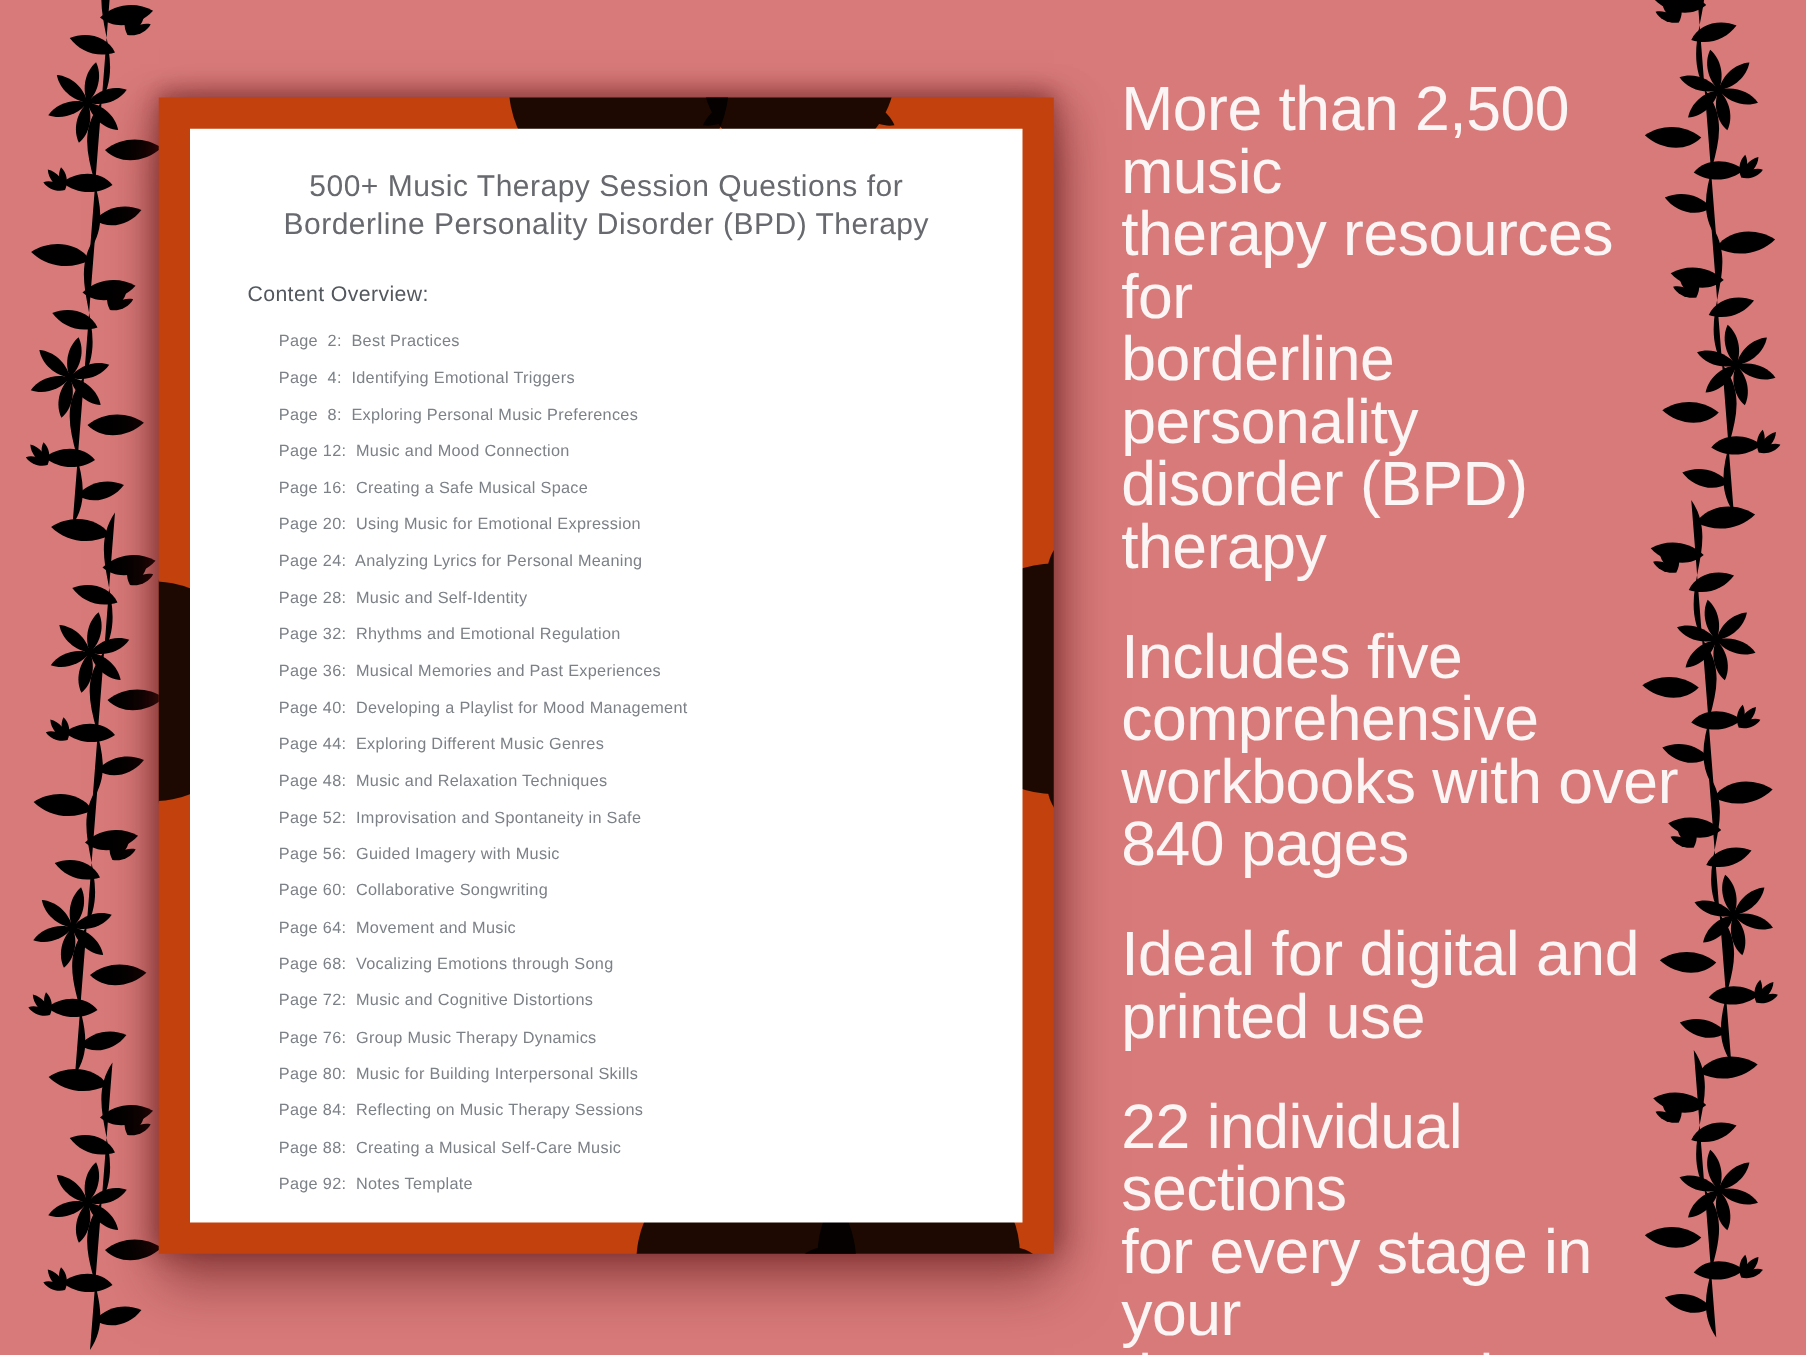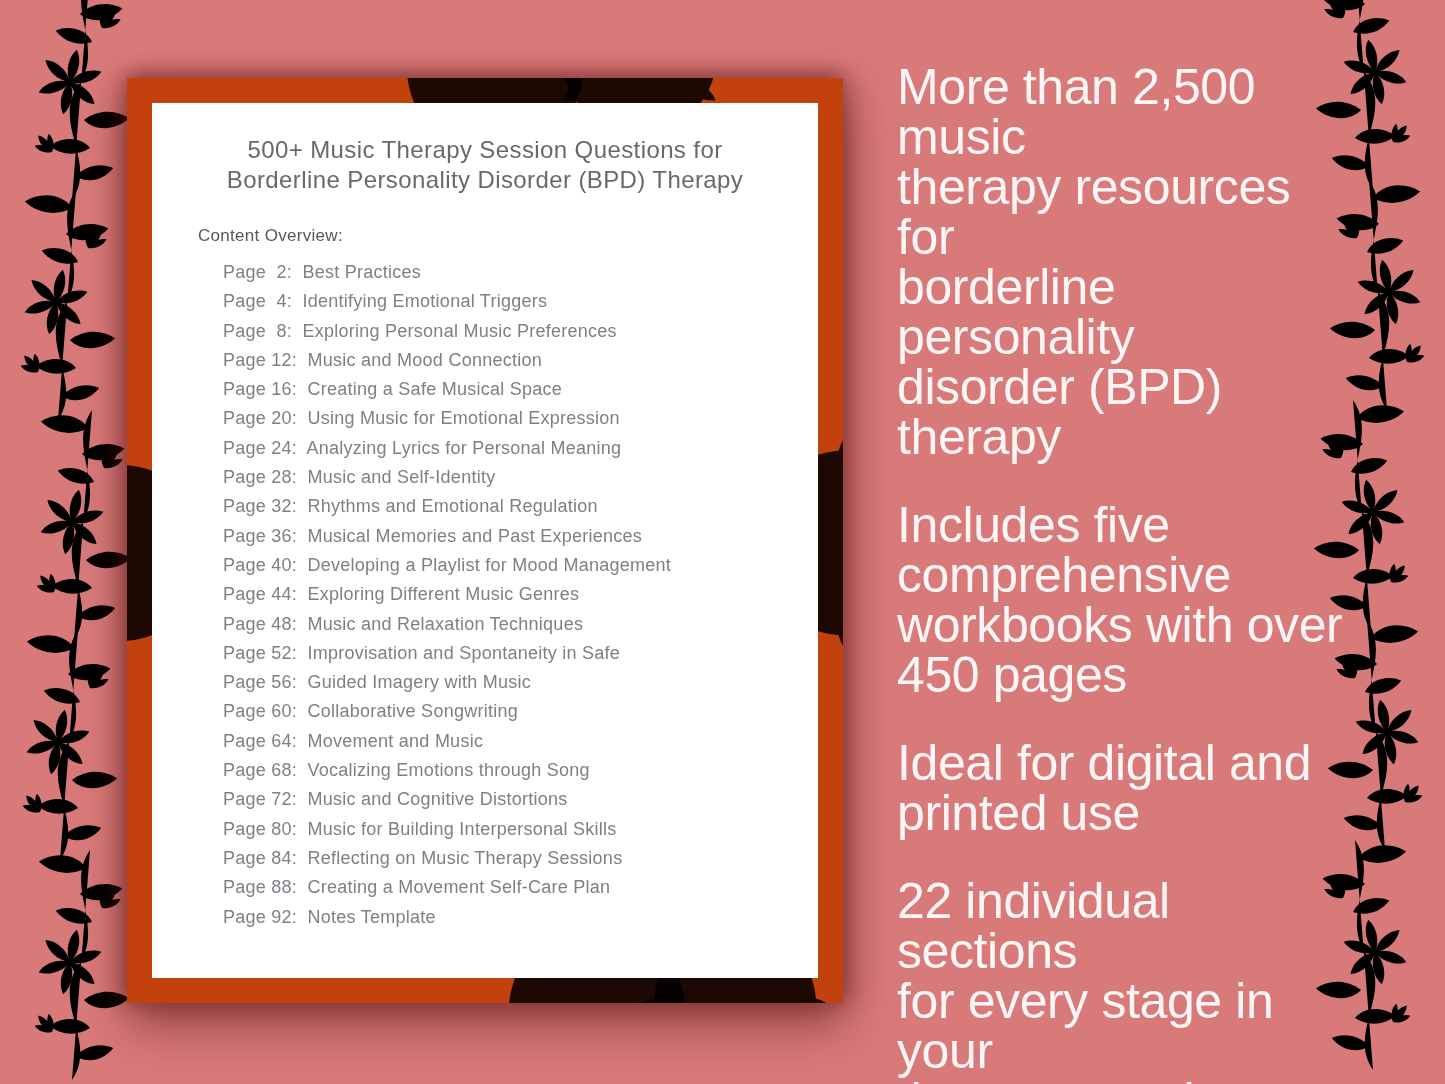"Page 2: Best Practices" .toc-item { font-size: 18px -> 13px }
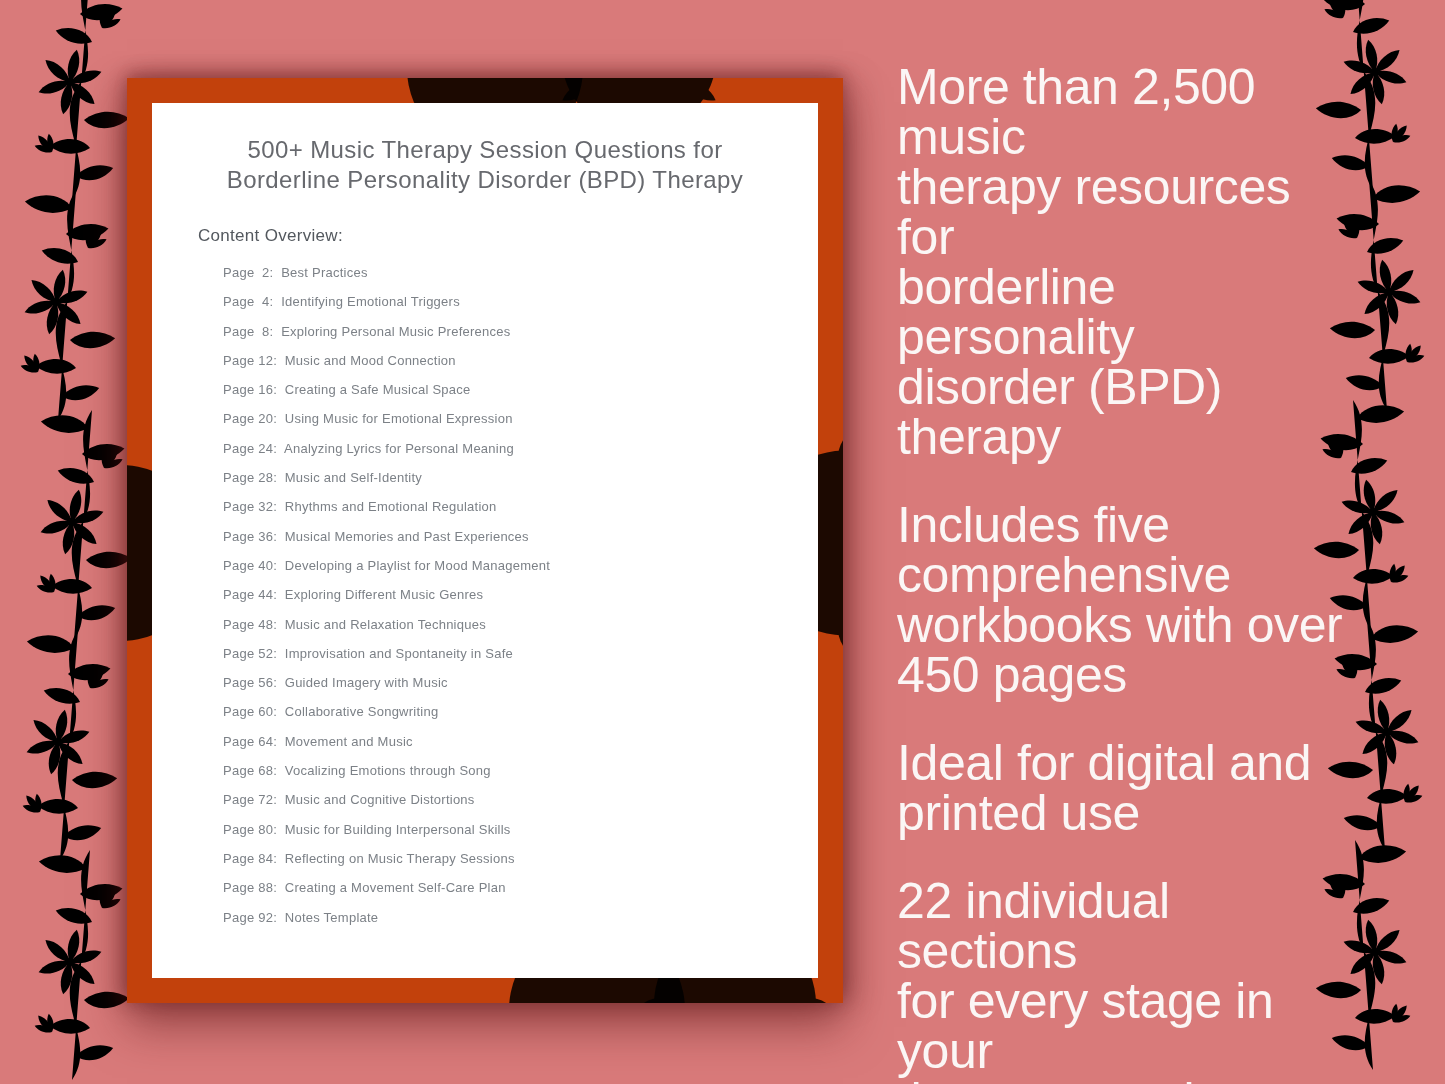"Includes five" p.mk { text: 450 -> 840 }
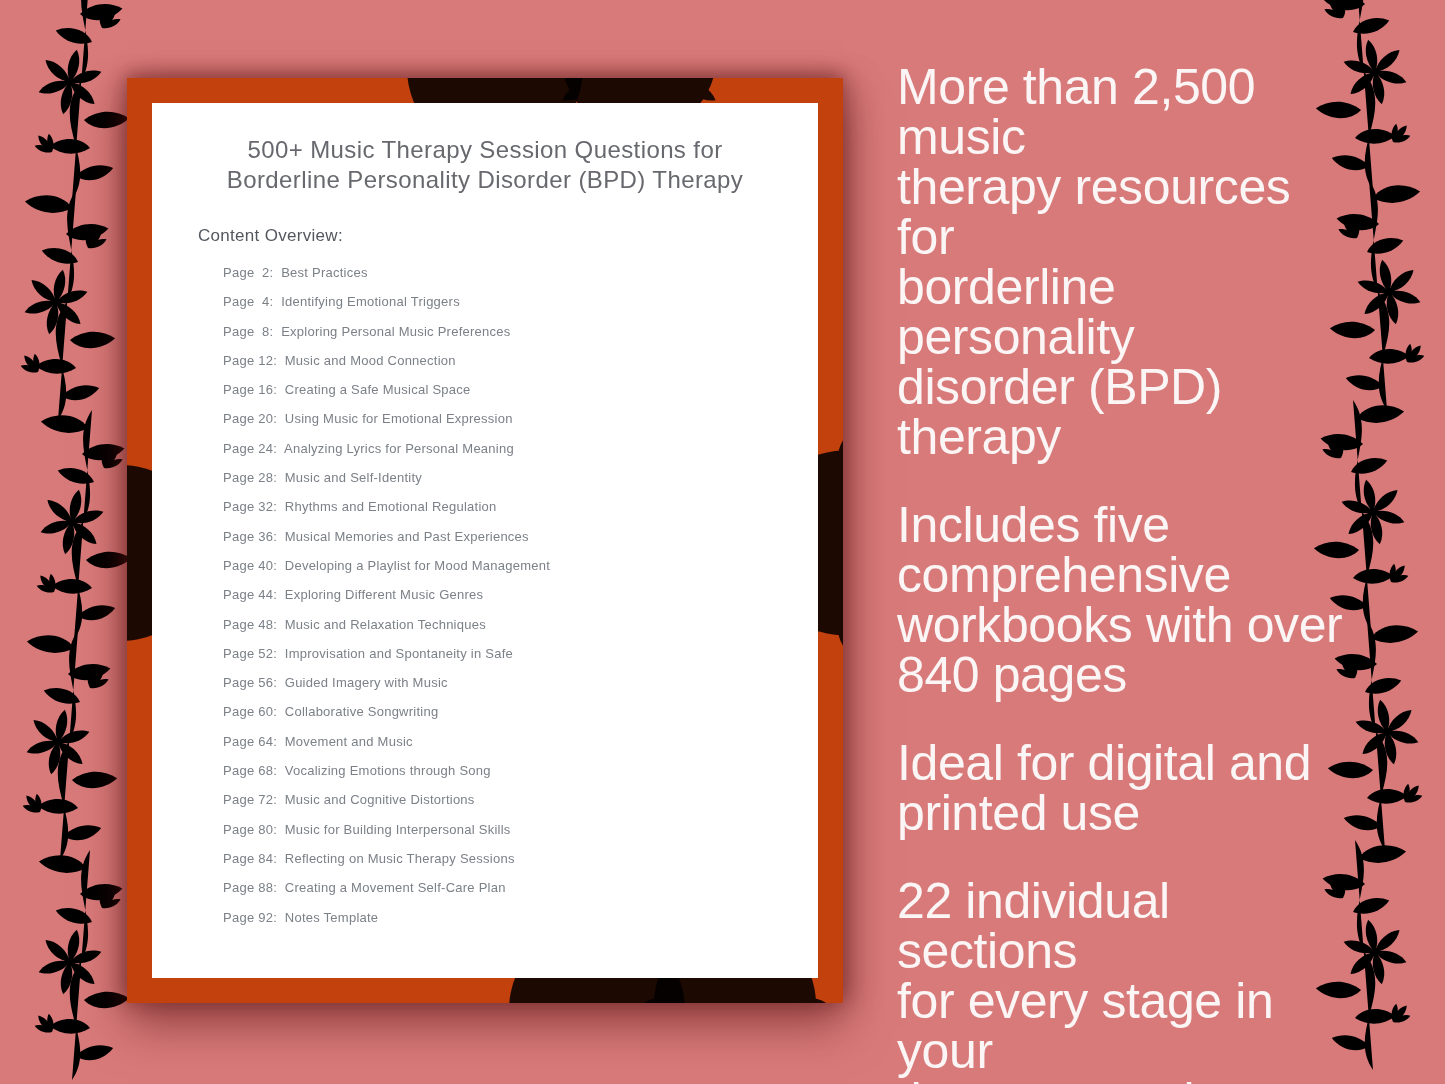"Page 76: Group Music Therapy" div.toc-item { html: none -> <div>Page 76: Group Music Therapy Dynamics</div> }
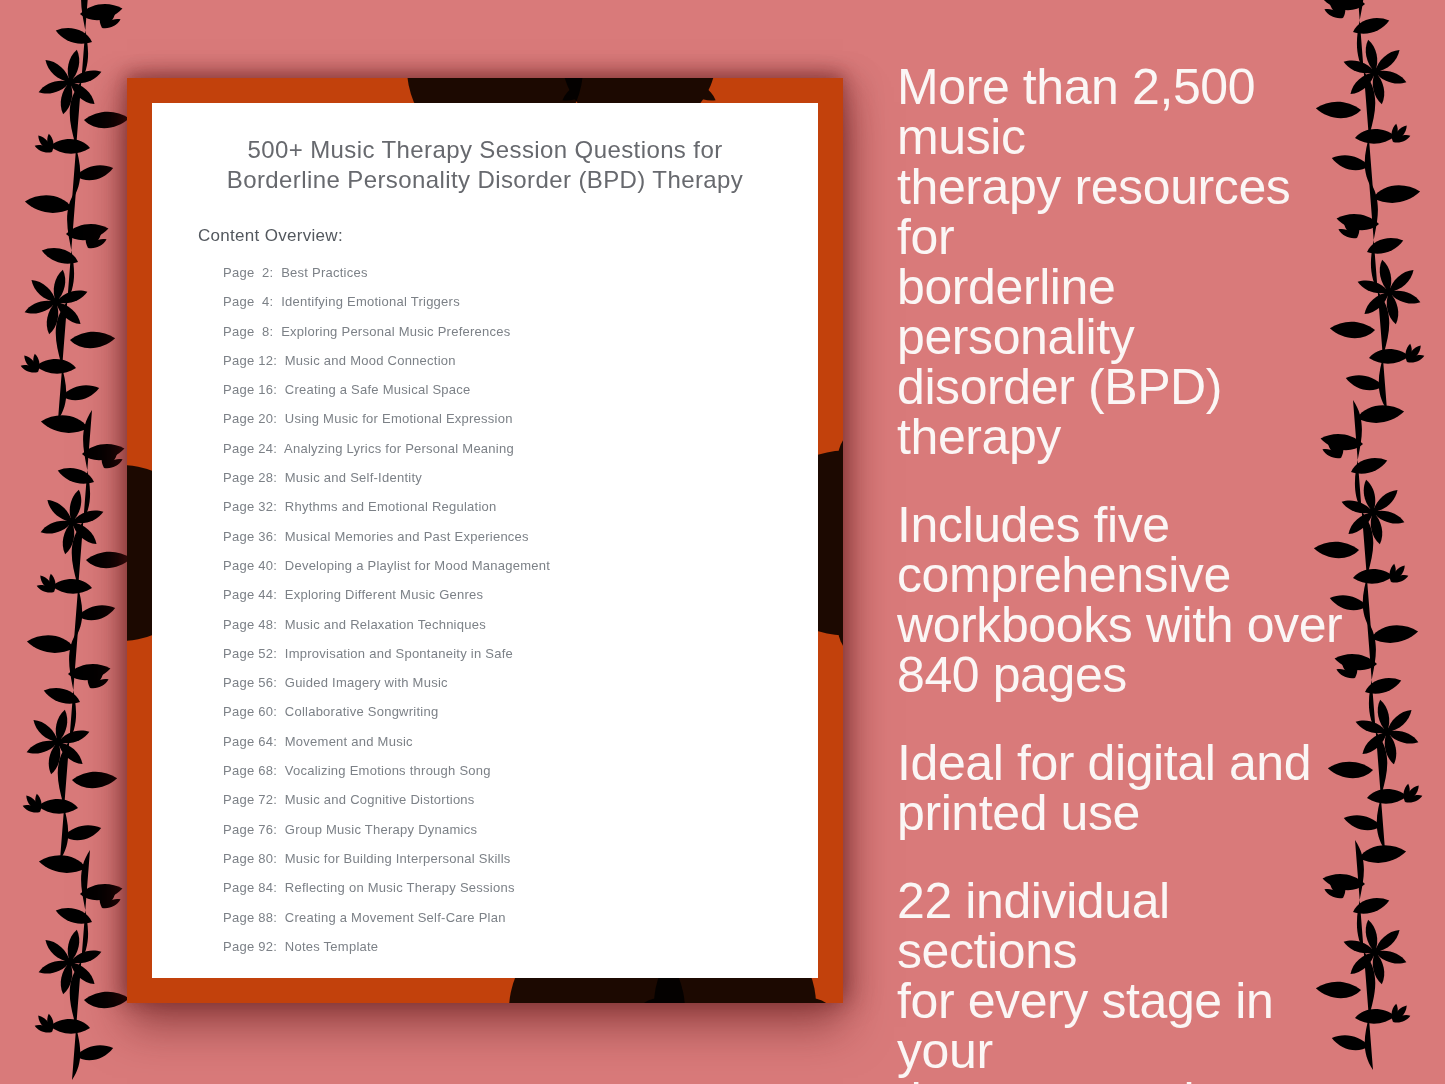"Page 88: Creating a Movement" div.toc-item { text: Movement Self-Care Plan -> Musical Self-Care Music }
